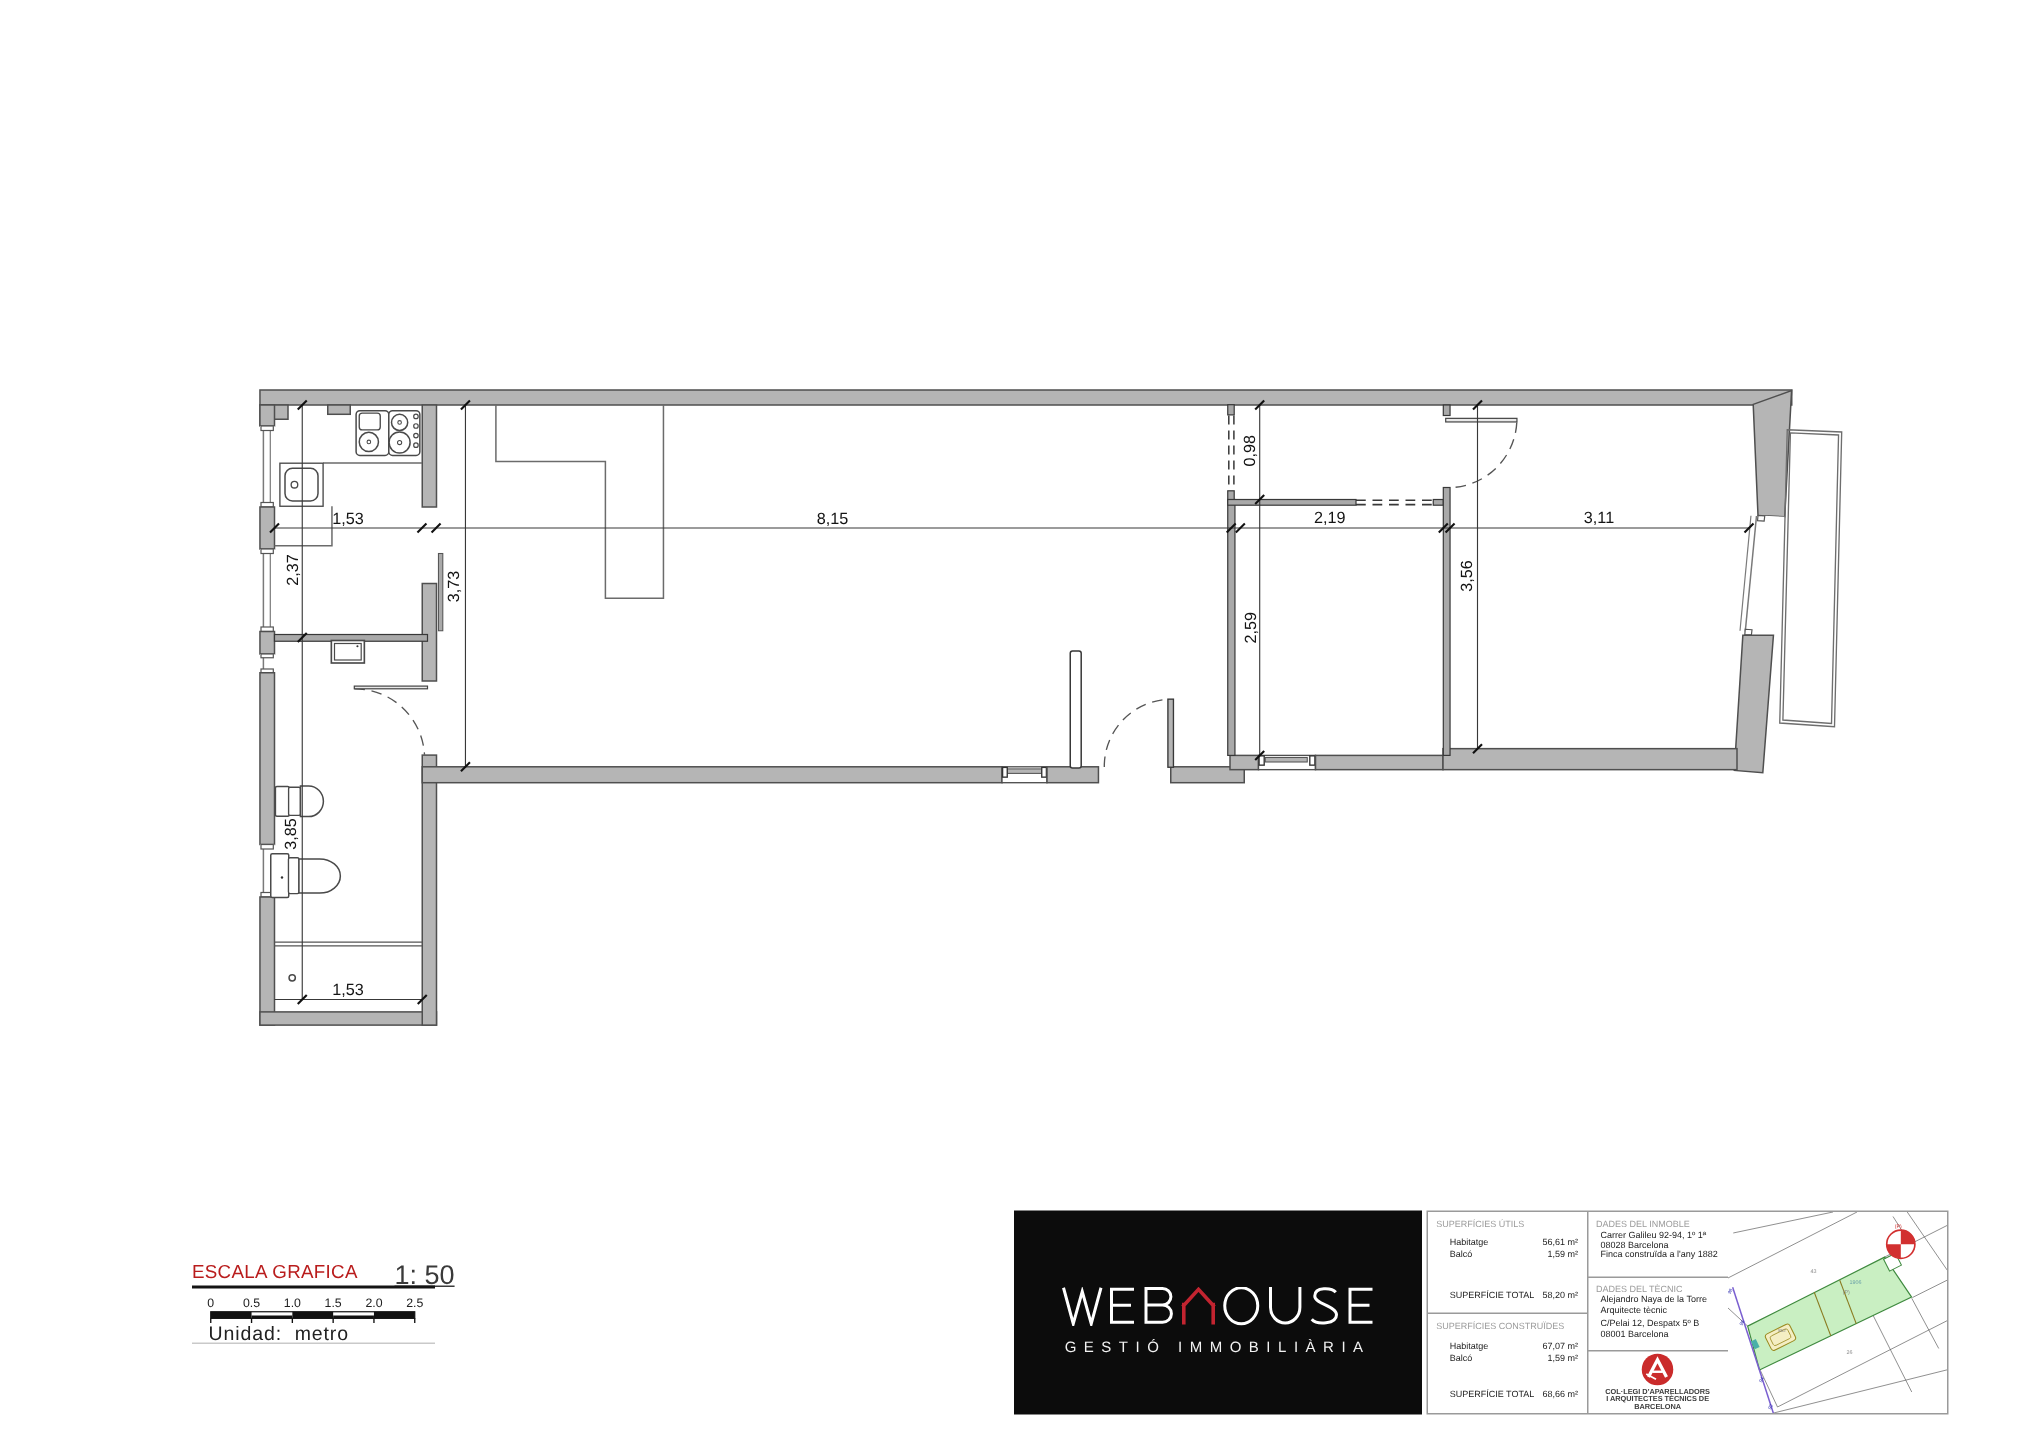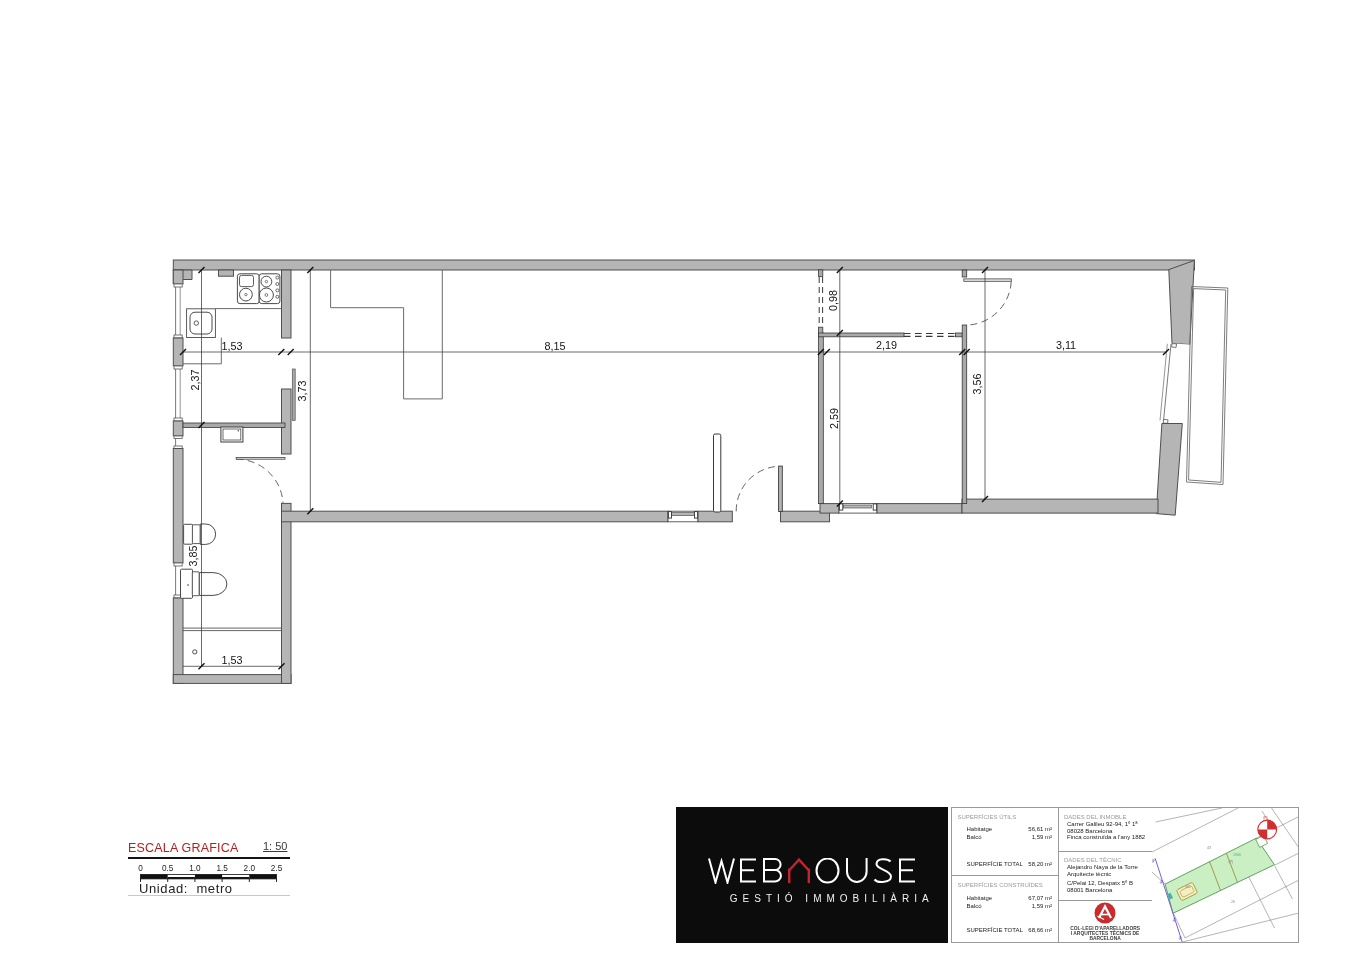"1: 50" div { font-size: 11px -> 18px }
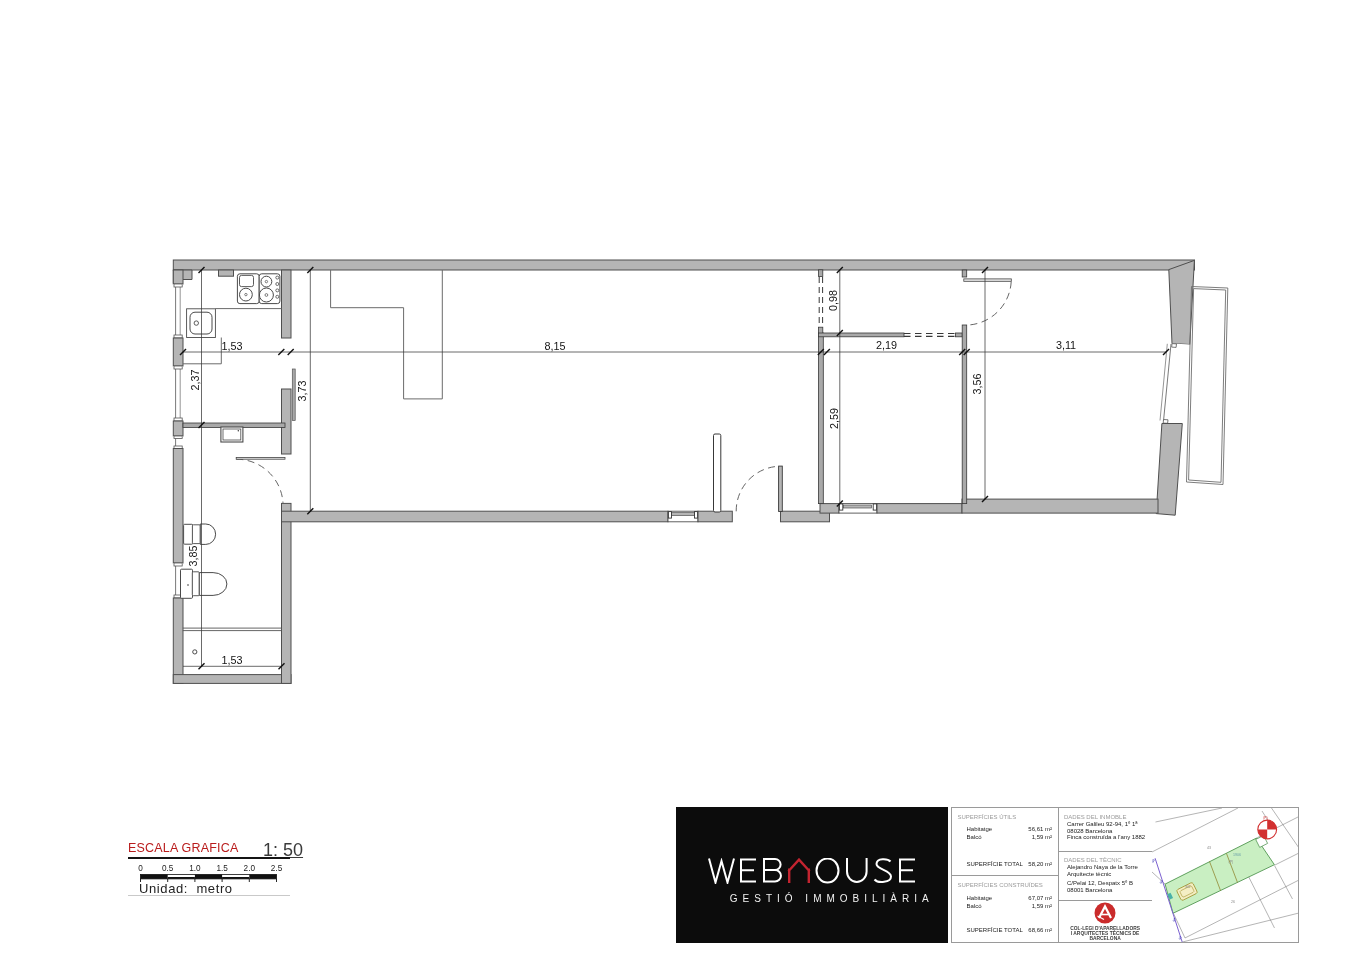"GESTIÓ IMMOBILIÀRIA" div { padding-left: 20px -> none }
